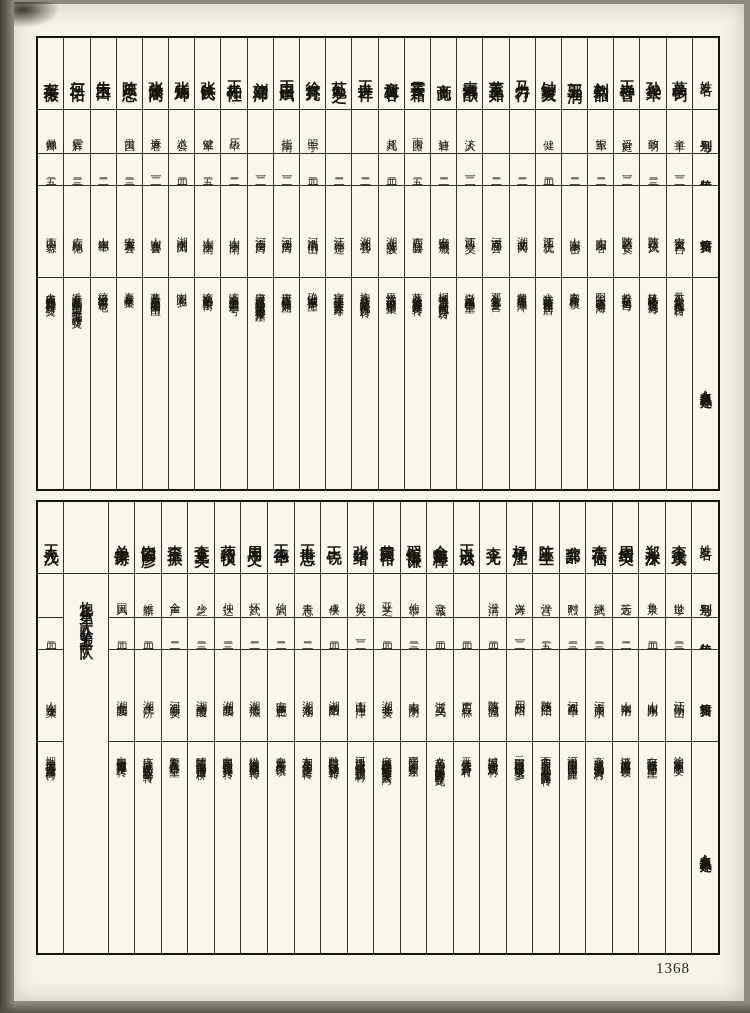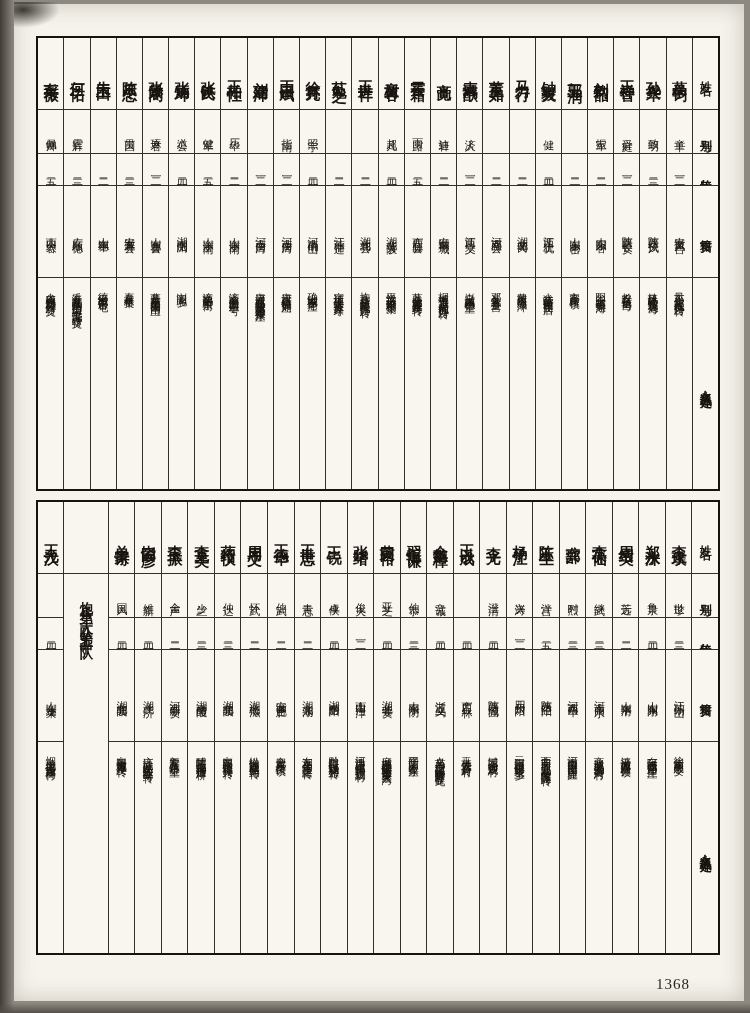"1368" .page-number { bottom: 8px -> 24px }
